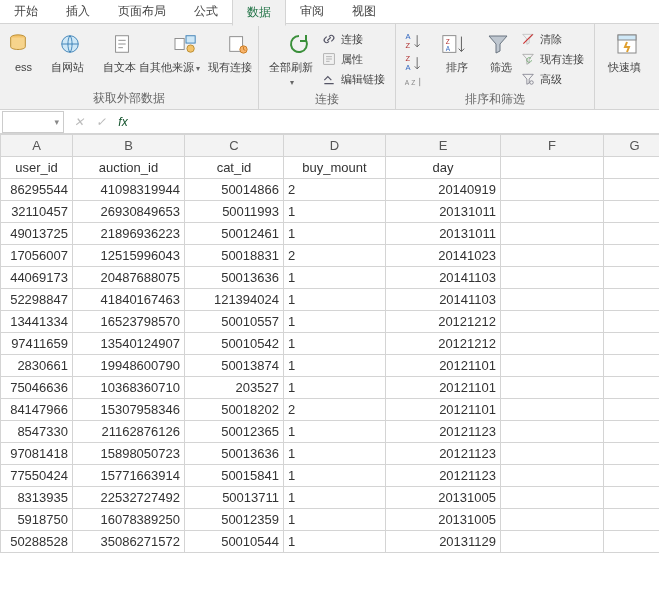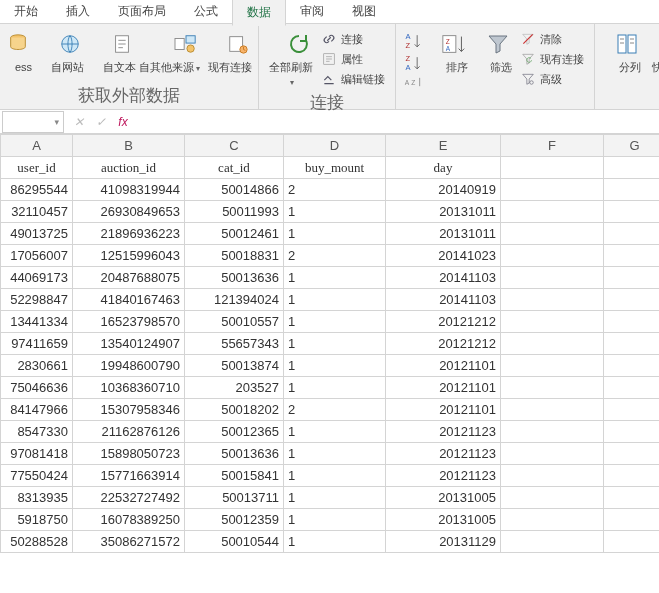"分列" div.big-btn { html: <div> <span> <svg> <rect></rect> <rect></rect> <line></line> <line></line> <line></line> <line></line> </svg> </span> <span>分列</span> </div> -> none }
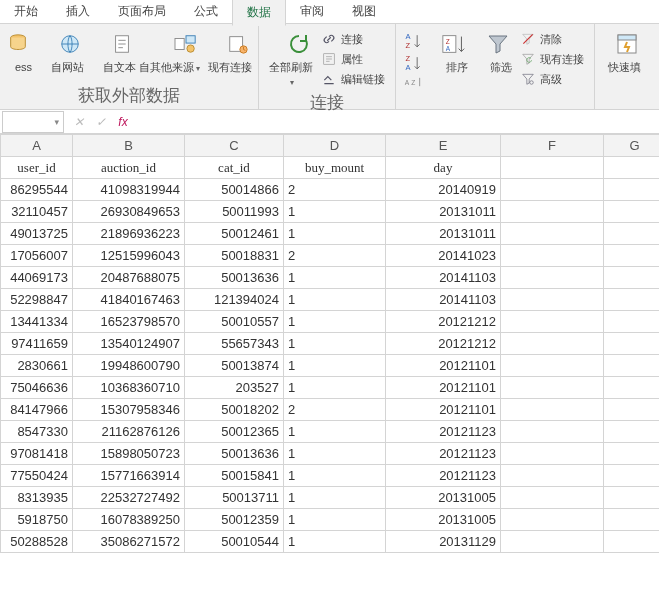"获取外部数据" .group-label { font-size: 17px -> 12px }
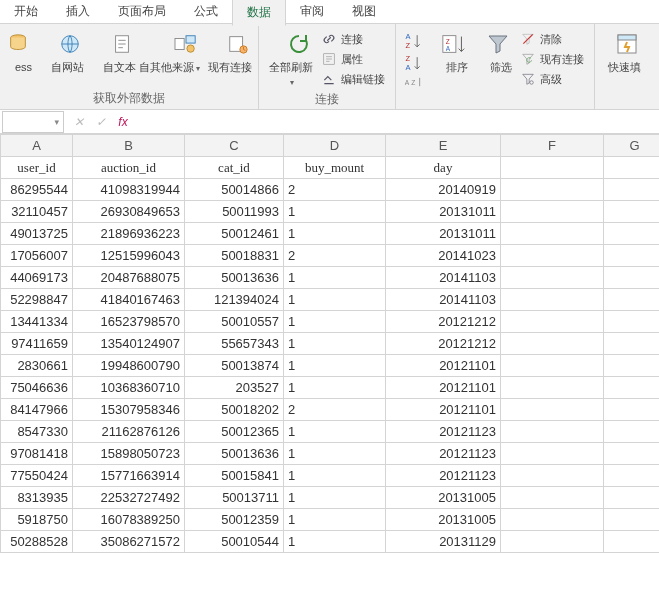"排序和筛选" div.group-label { html: none -> <div>排序和筛选</div> }
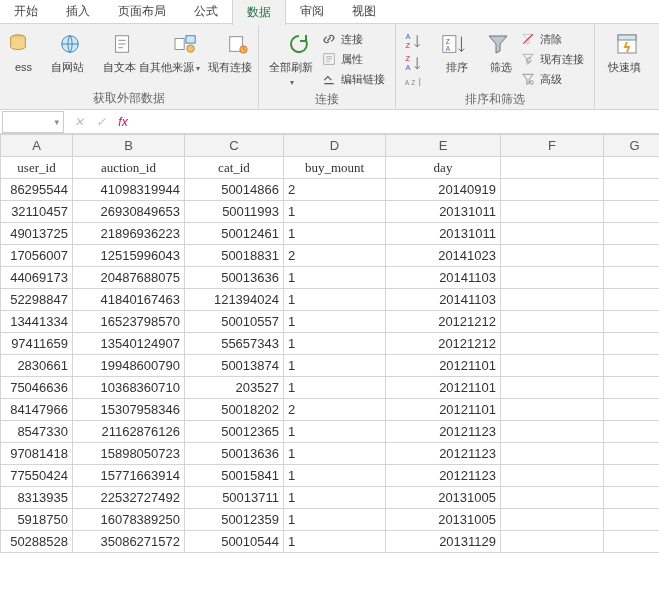"fx" .fx { color: #be185d -> #14532d }
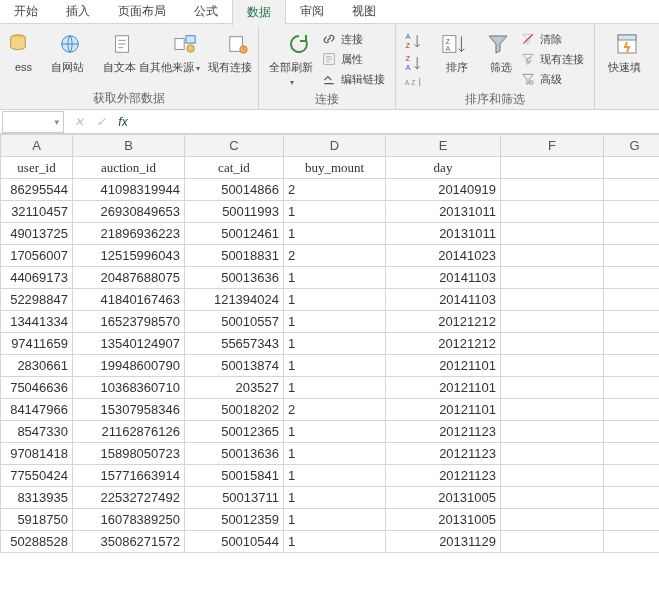"user_id" .hdr { font-family: Liberation Serif, serif -> none }
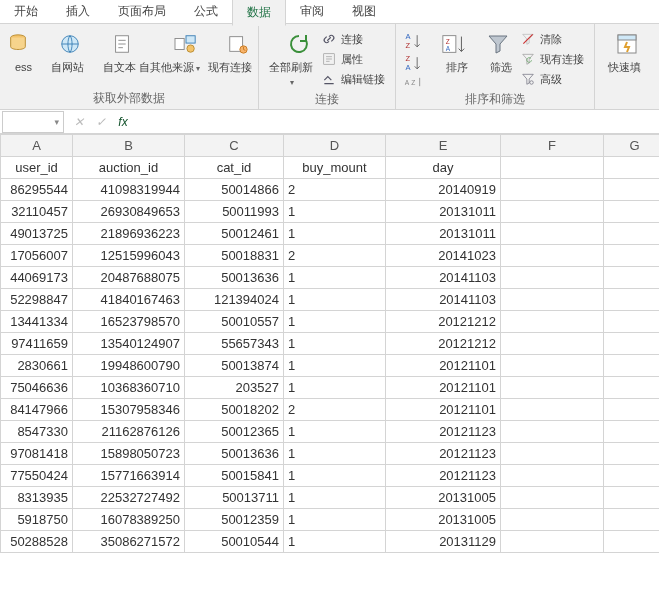"55657343" td.num { text: 55657343 -> 50010542 }
